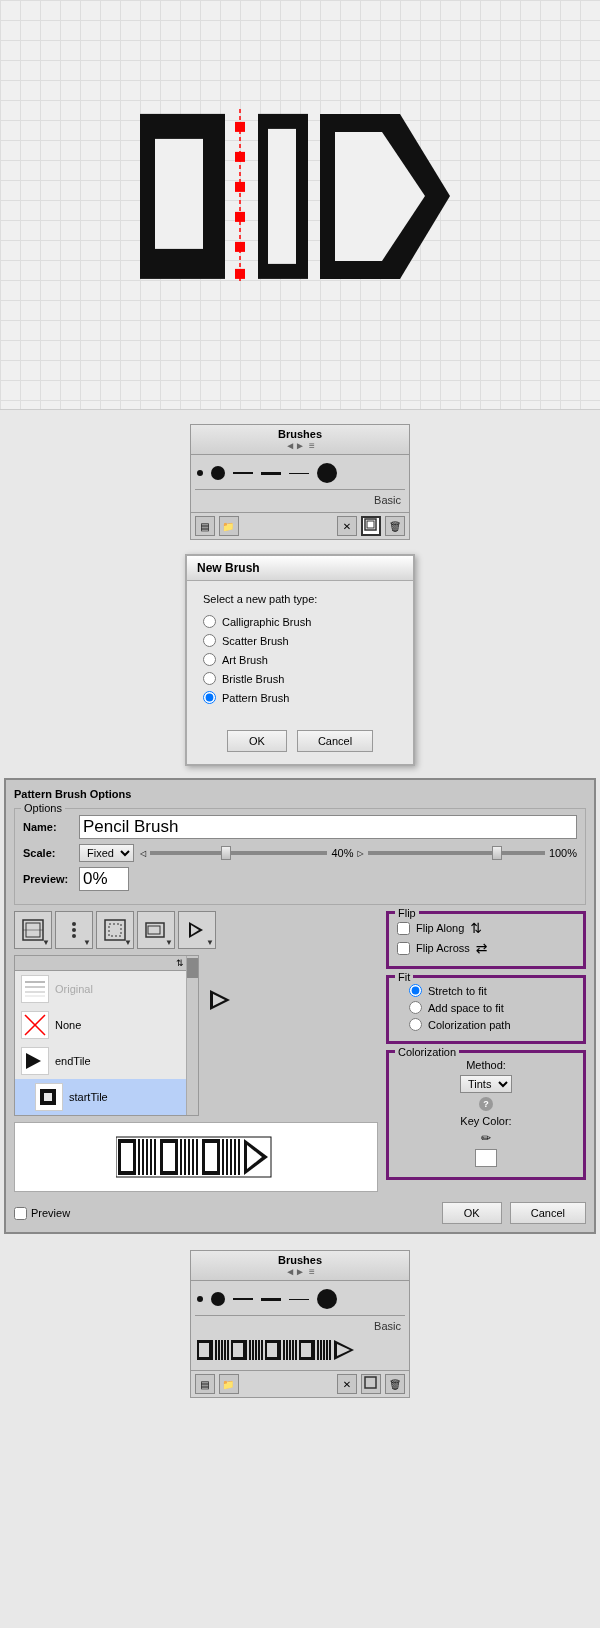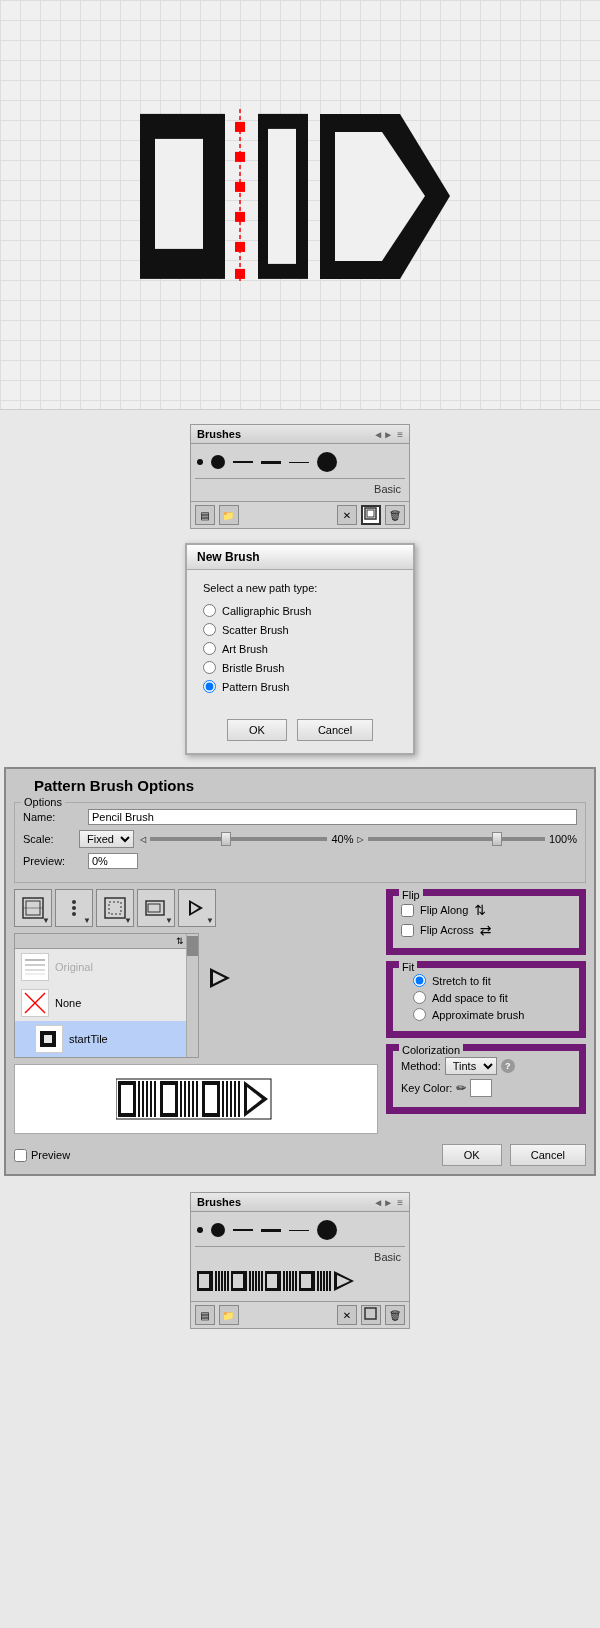"Brushes" .panel-title-bar { flex-direction: none -> column }
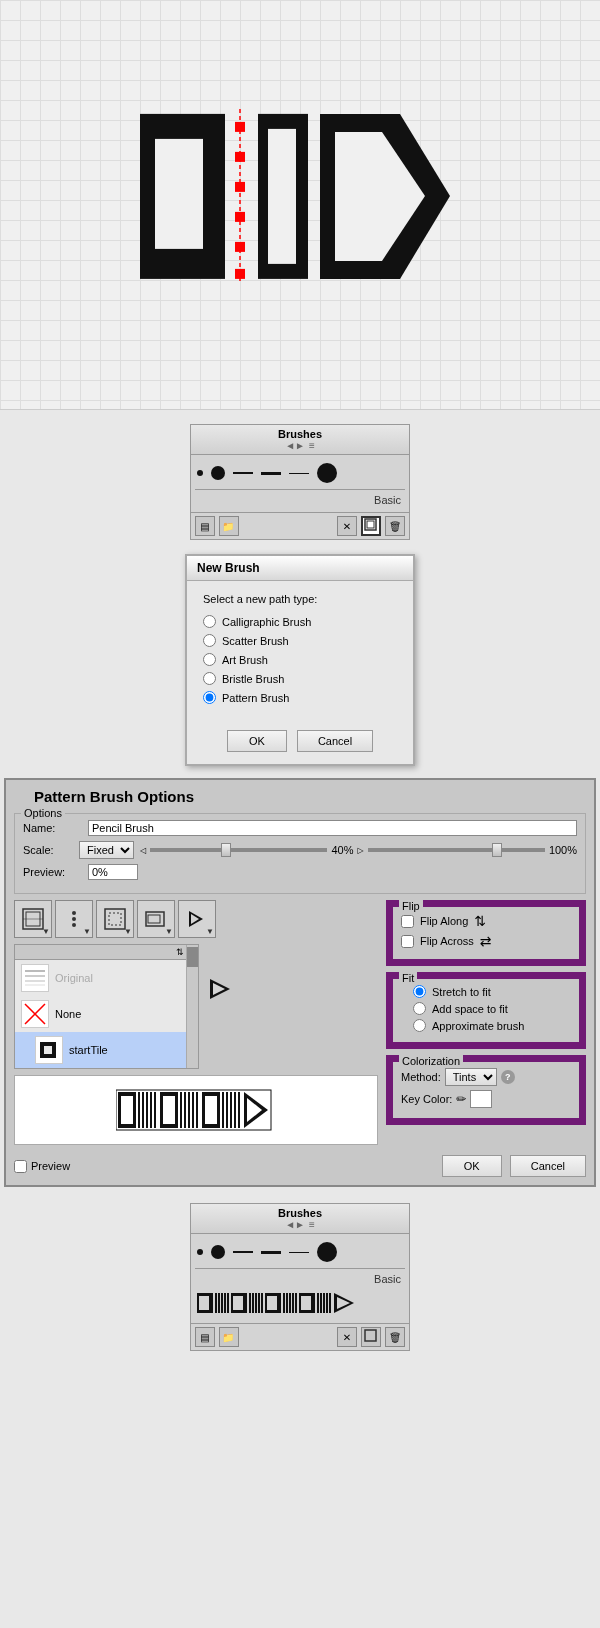"Pattern Brush Options" .pattern-panel-title { font-size: 15px -> 11px; margin-left: 20px -> none }
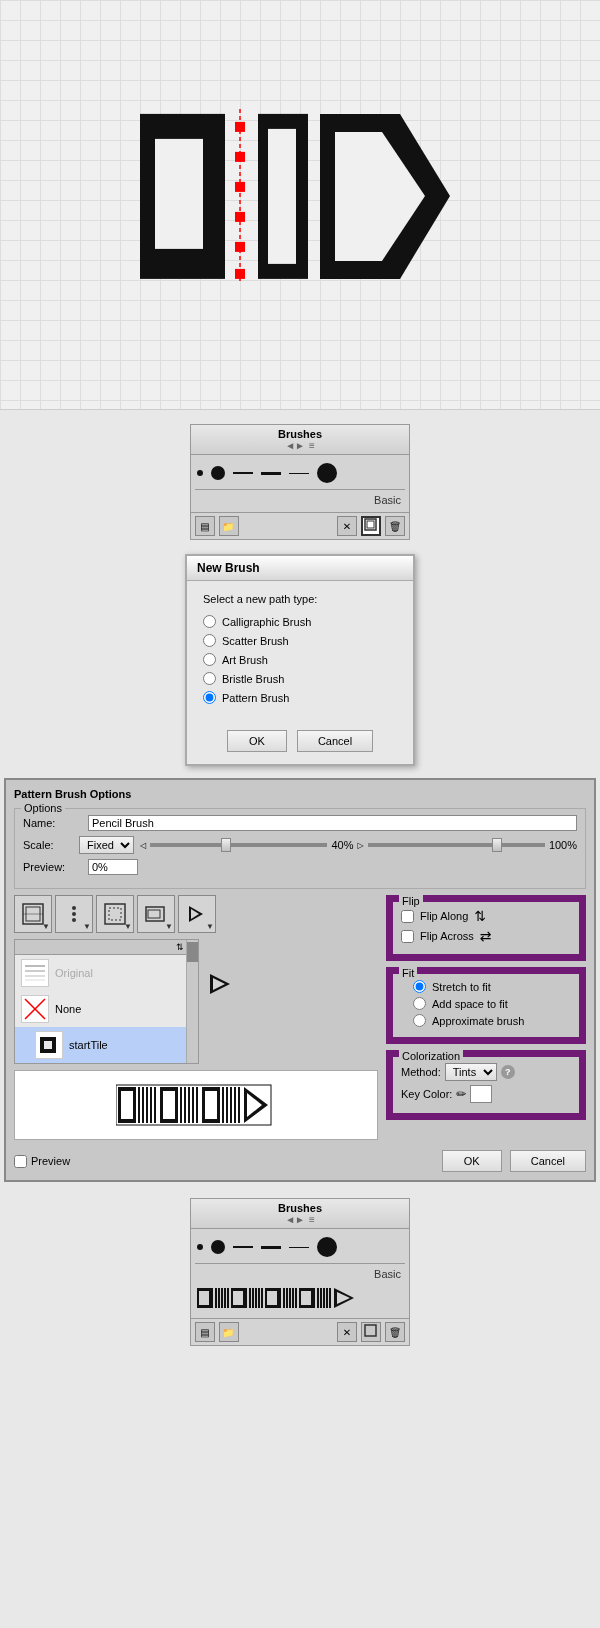"Name:" .form-label { font-weight: none -> bold }
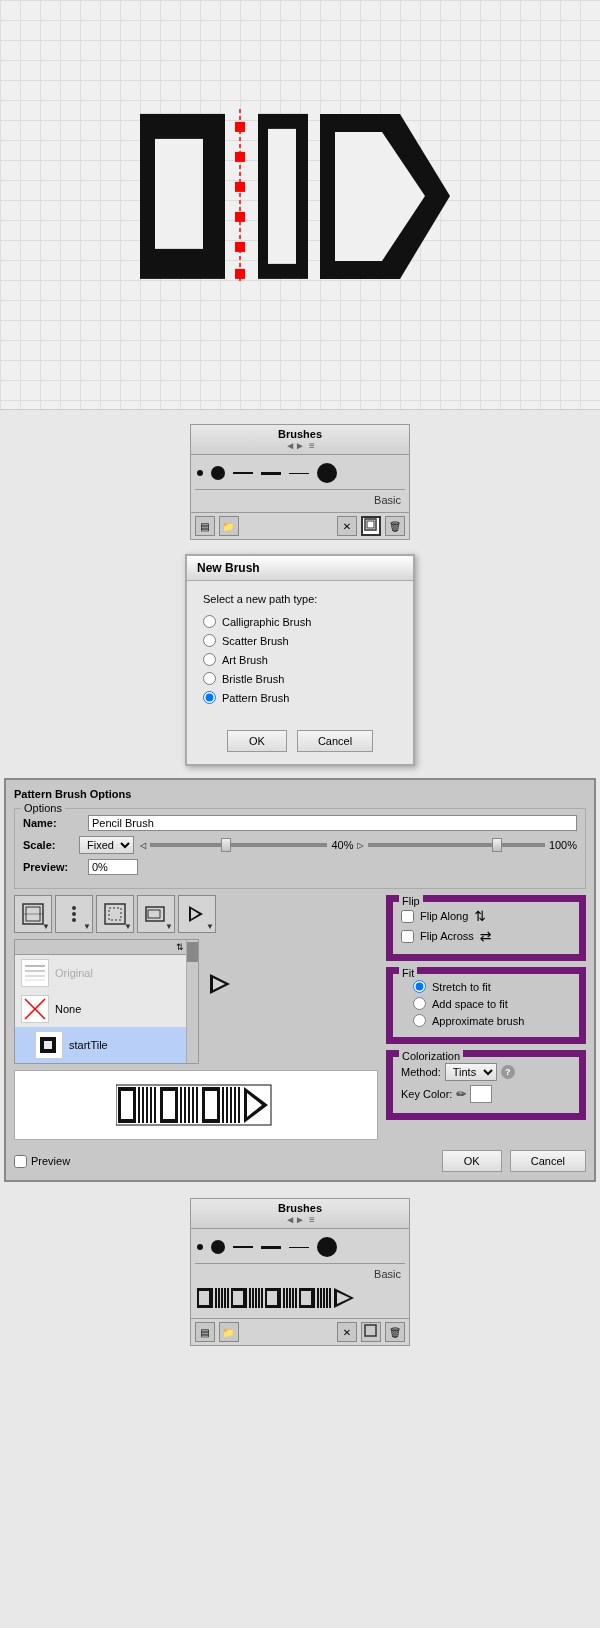"Pencil Brush" .form-input { font-size: 11px -> 17px; margin-left: 9px -> none }
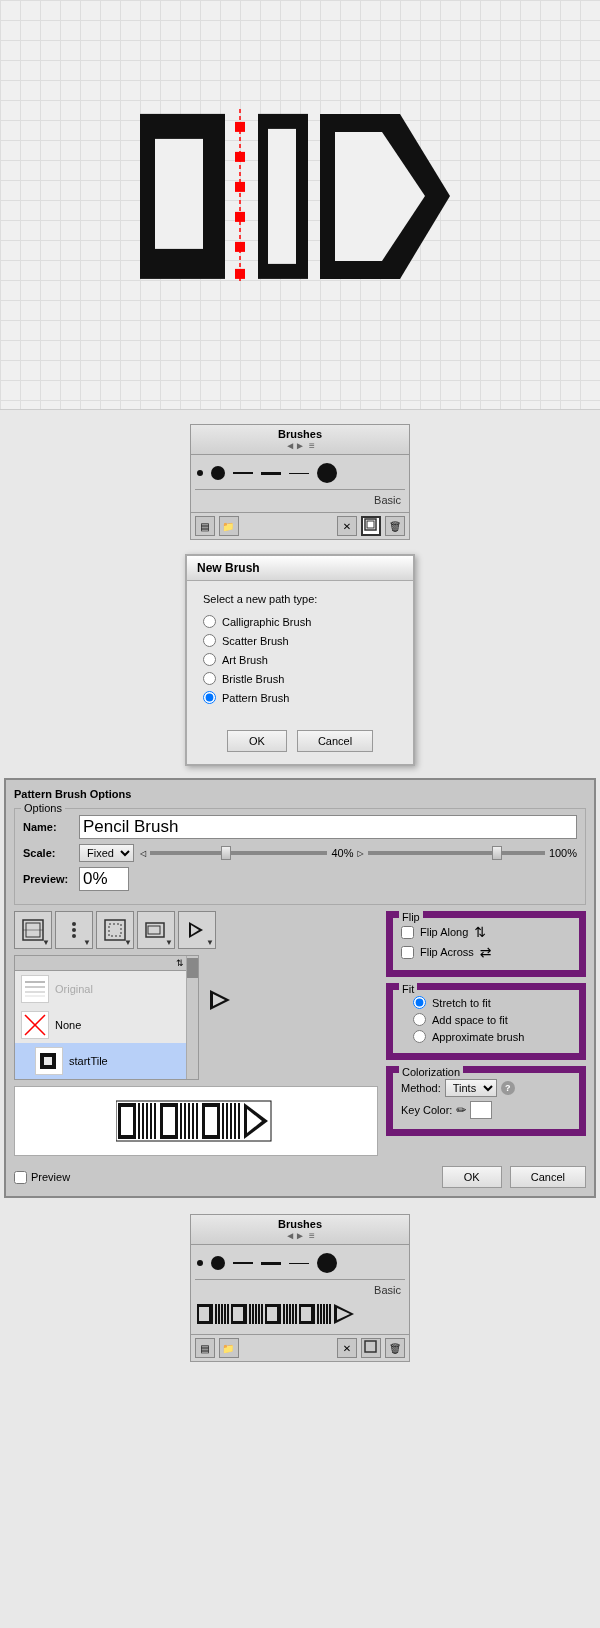"Flip" .flip-section, .fit-section, .colorization-section { border: 7px solid #701a75 -> 3px solid #701a75 }
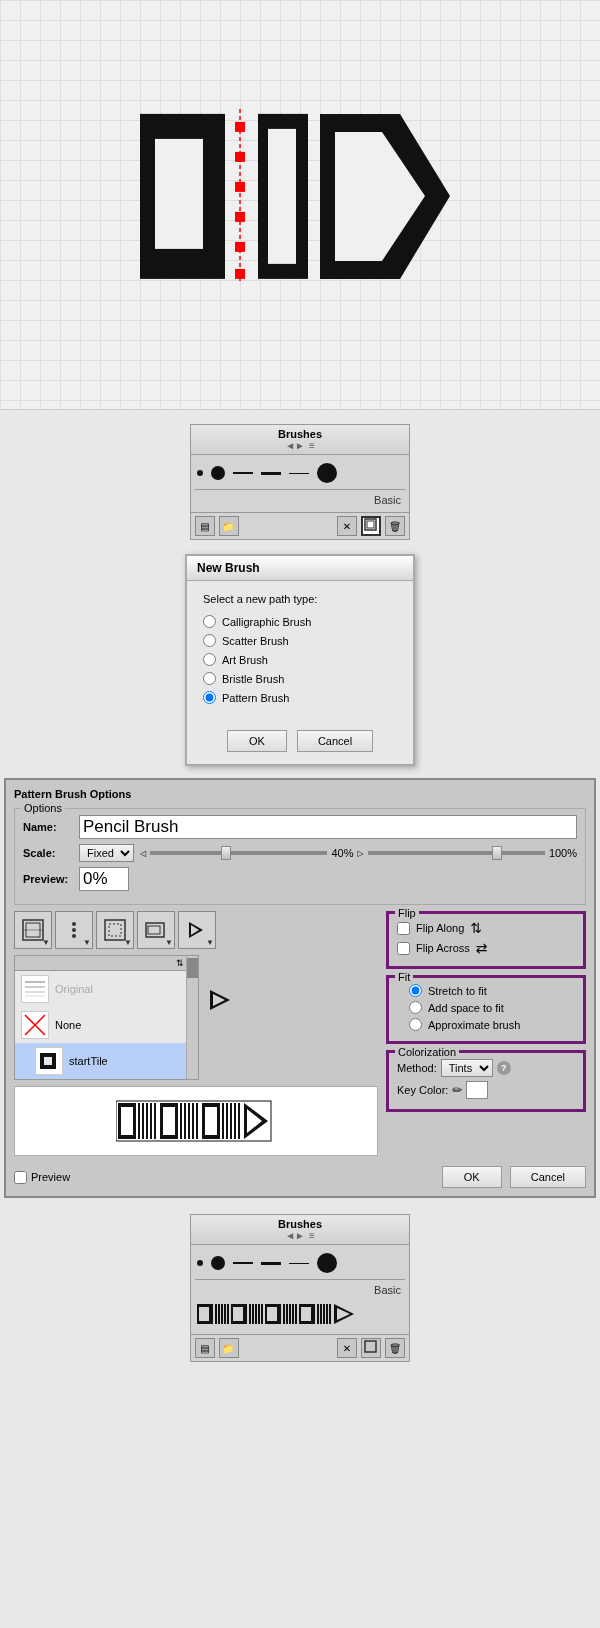"Approximate brush" span { text: Approximate brush -> Colorization path }
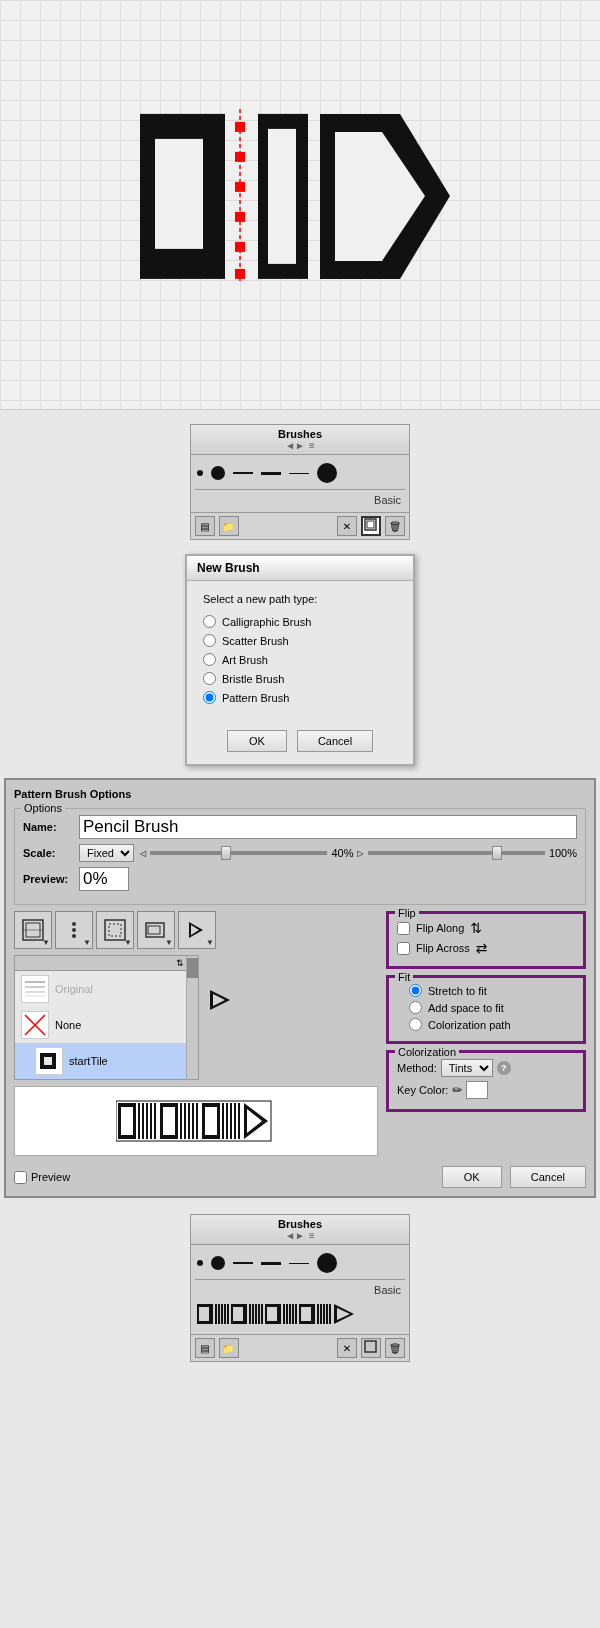"endTile" div.tile-dropdown-item { html: none -> <div> <div> <svg> <polygon></polygon> </svg> </div> <span>endTile</span> </div> }
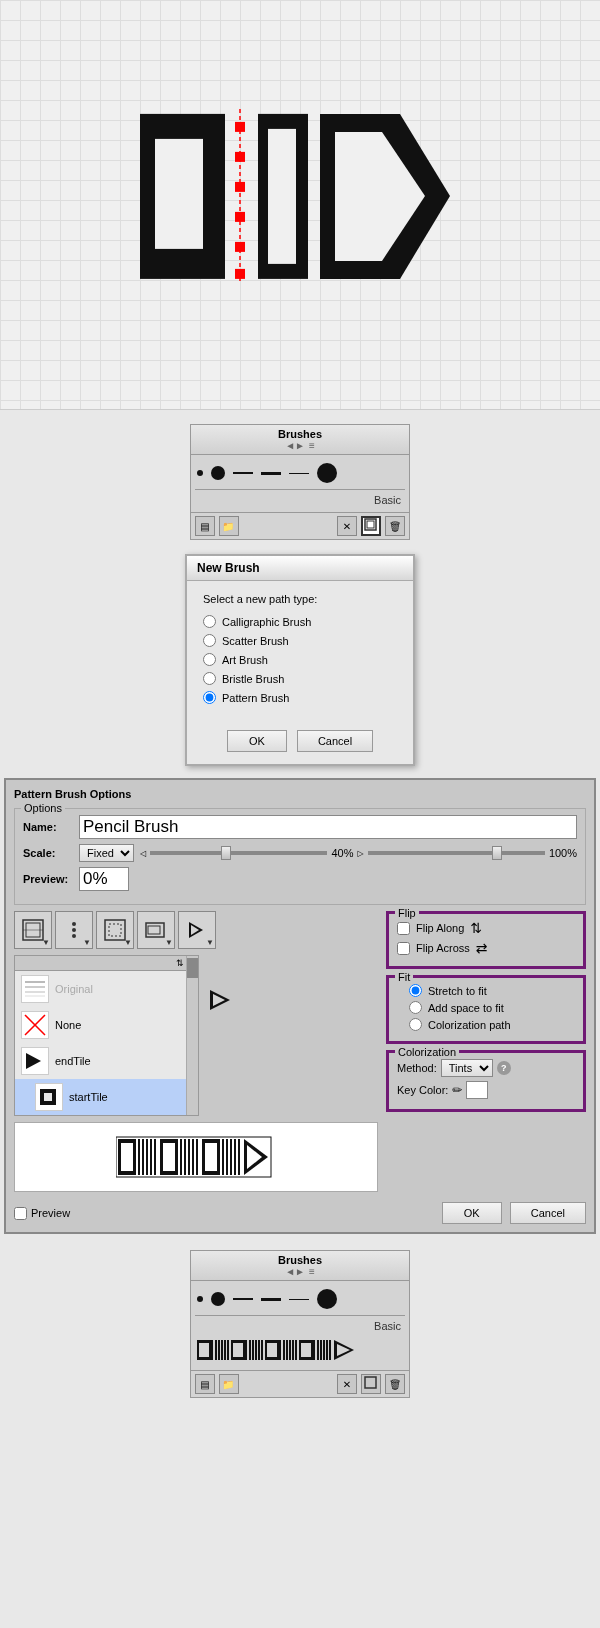"Method:" .colorization-row { flex-direction: none -> column }
